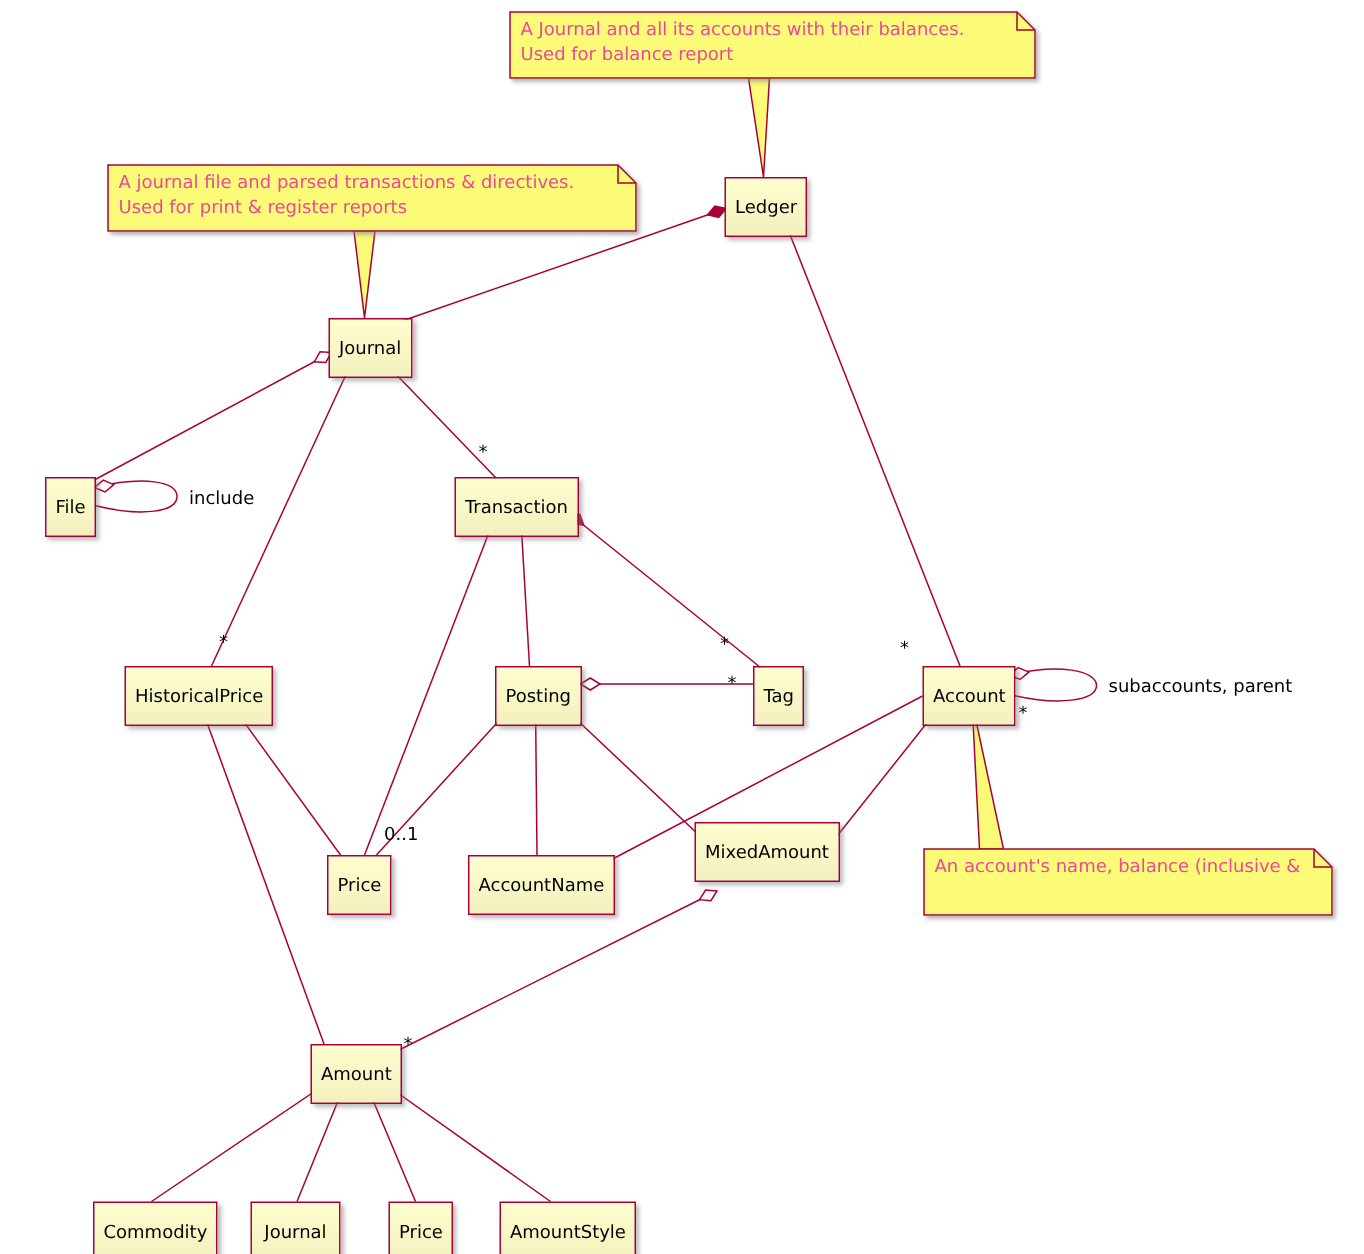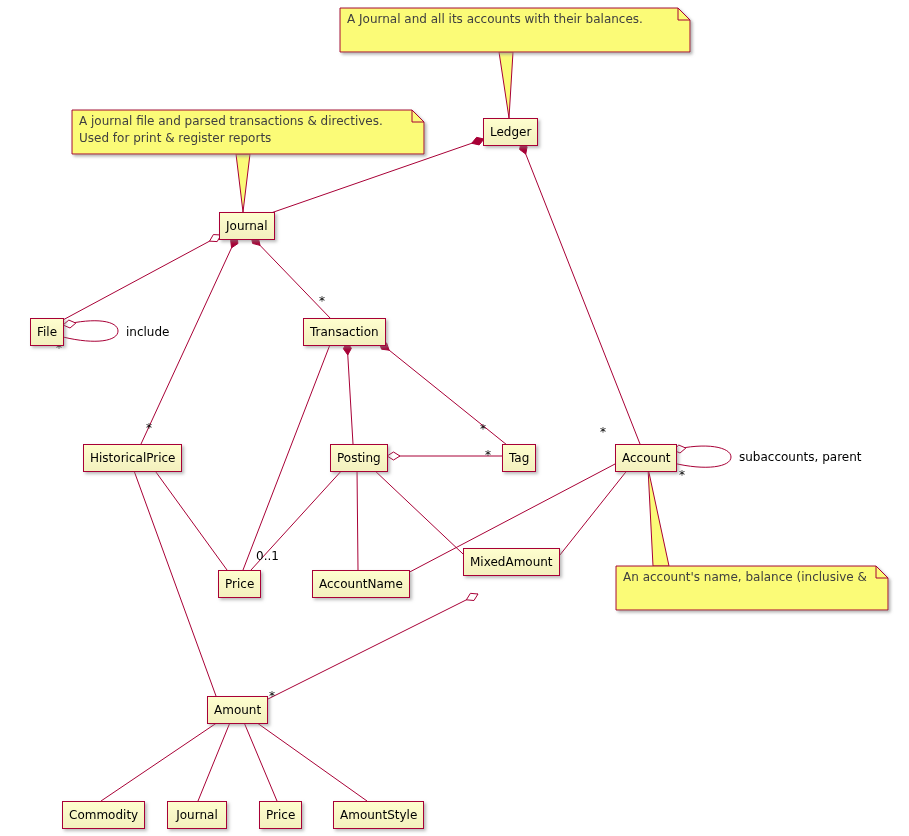"A Journal and all its" .note-text { color: #404040 -> #ec4899 }
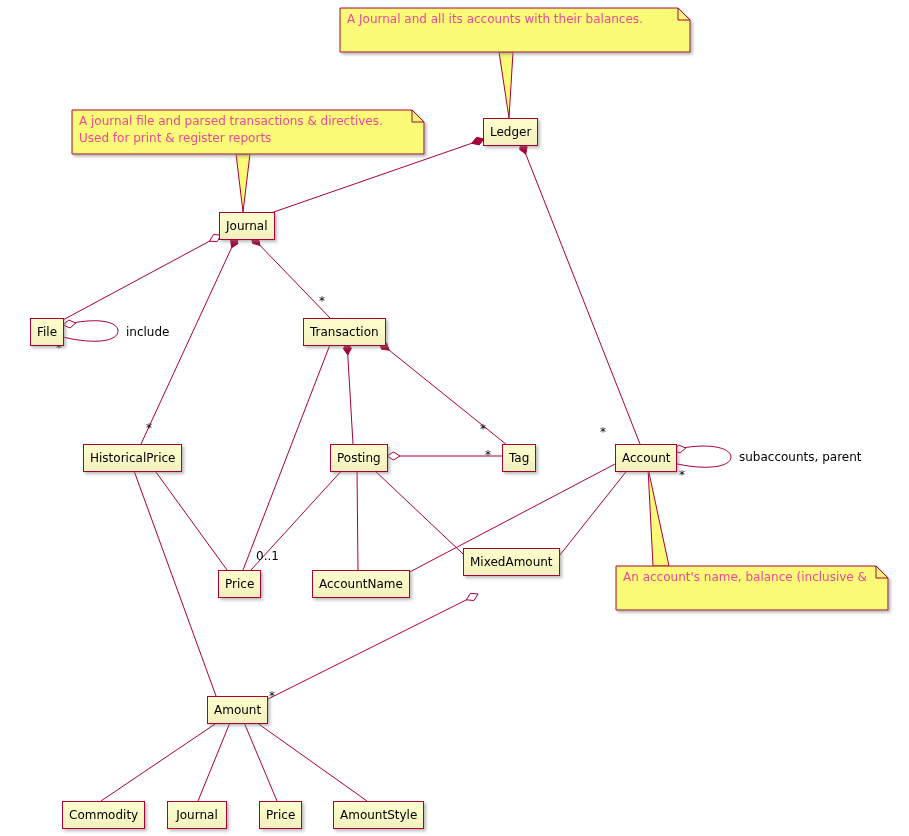"Used for balance report" span { html: none -> <span>Used for balance report</span> }
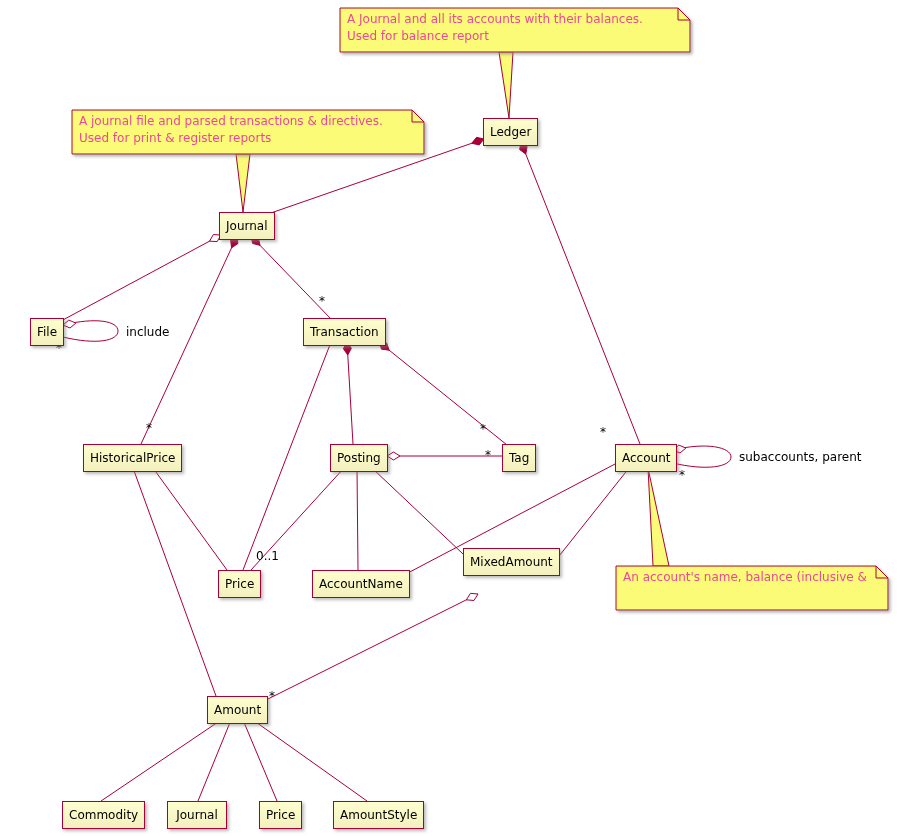"Ledger" .node { height: 28px -> 40px }
